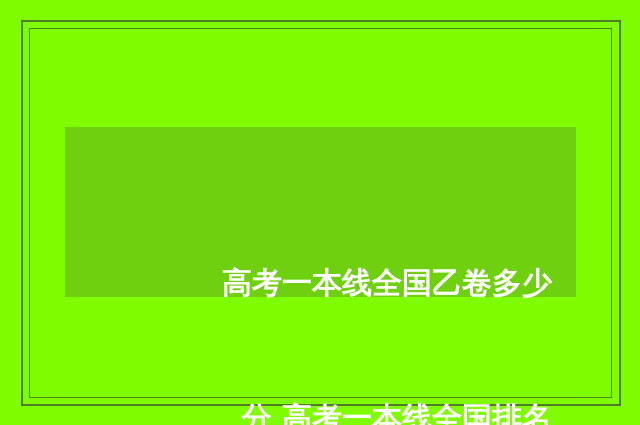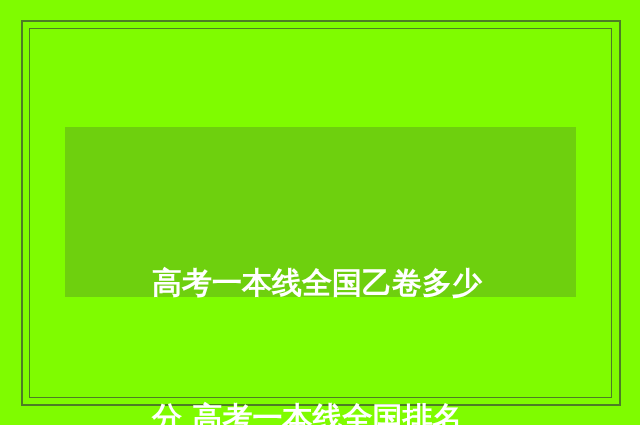"高考一本线全国乙卷多少" .headline .line { text-align: none -> right }
